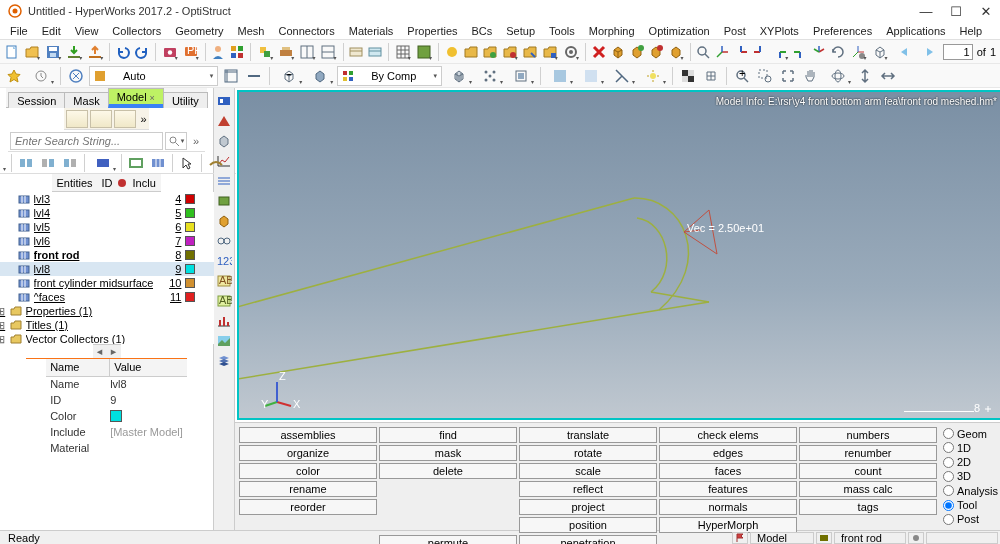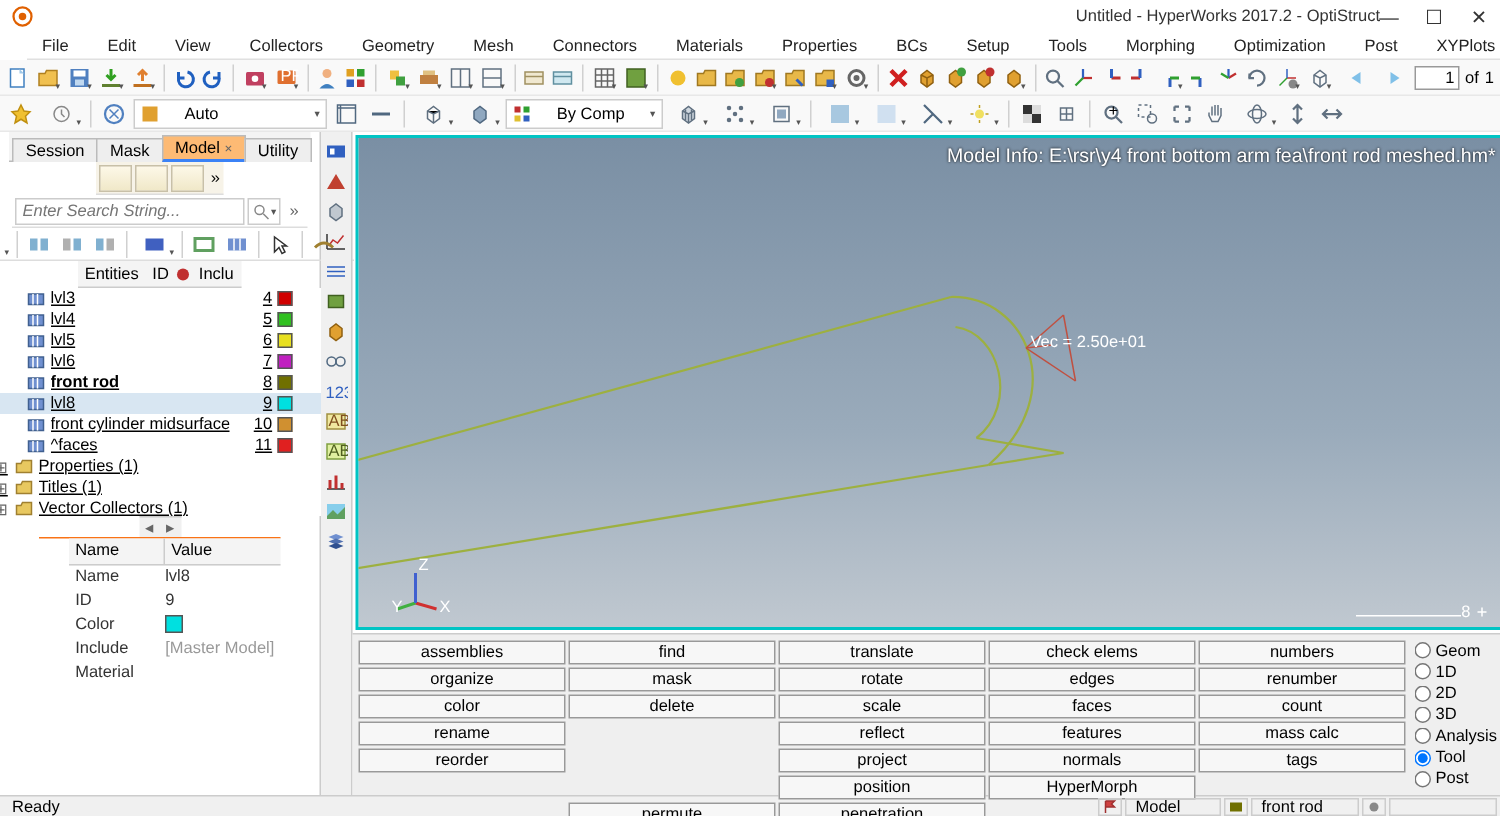"Untitled - HyperWorks 2017.2 -" .titlebar { text-align: right -> none }
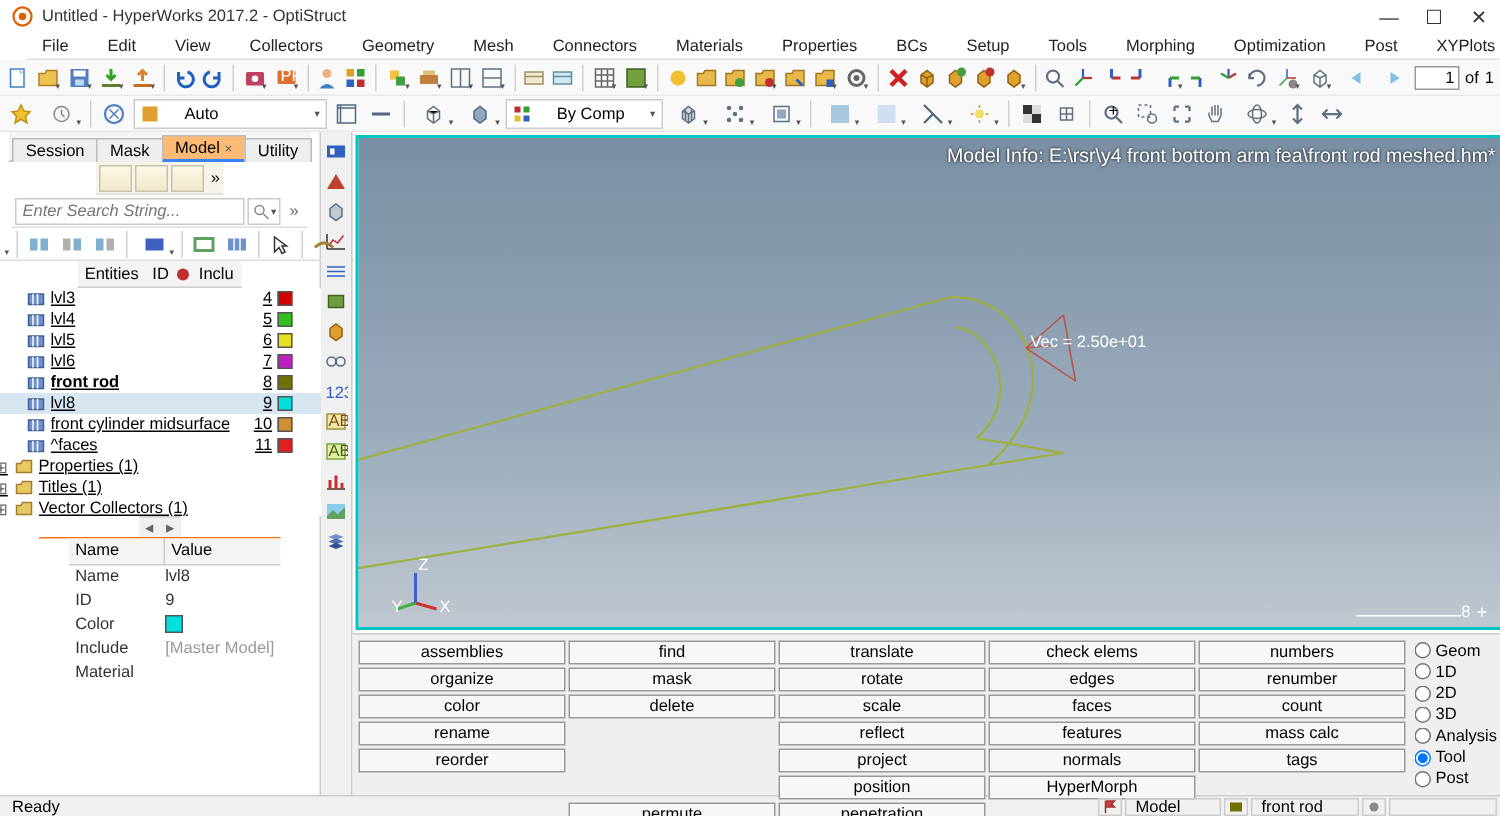"File" .menubar { gap: 14px -> 2px; margin-left: 18px -> none }
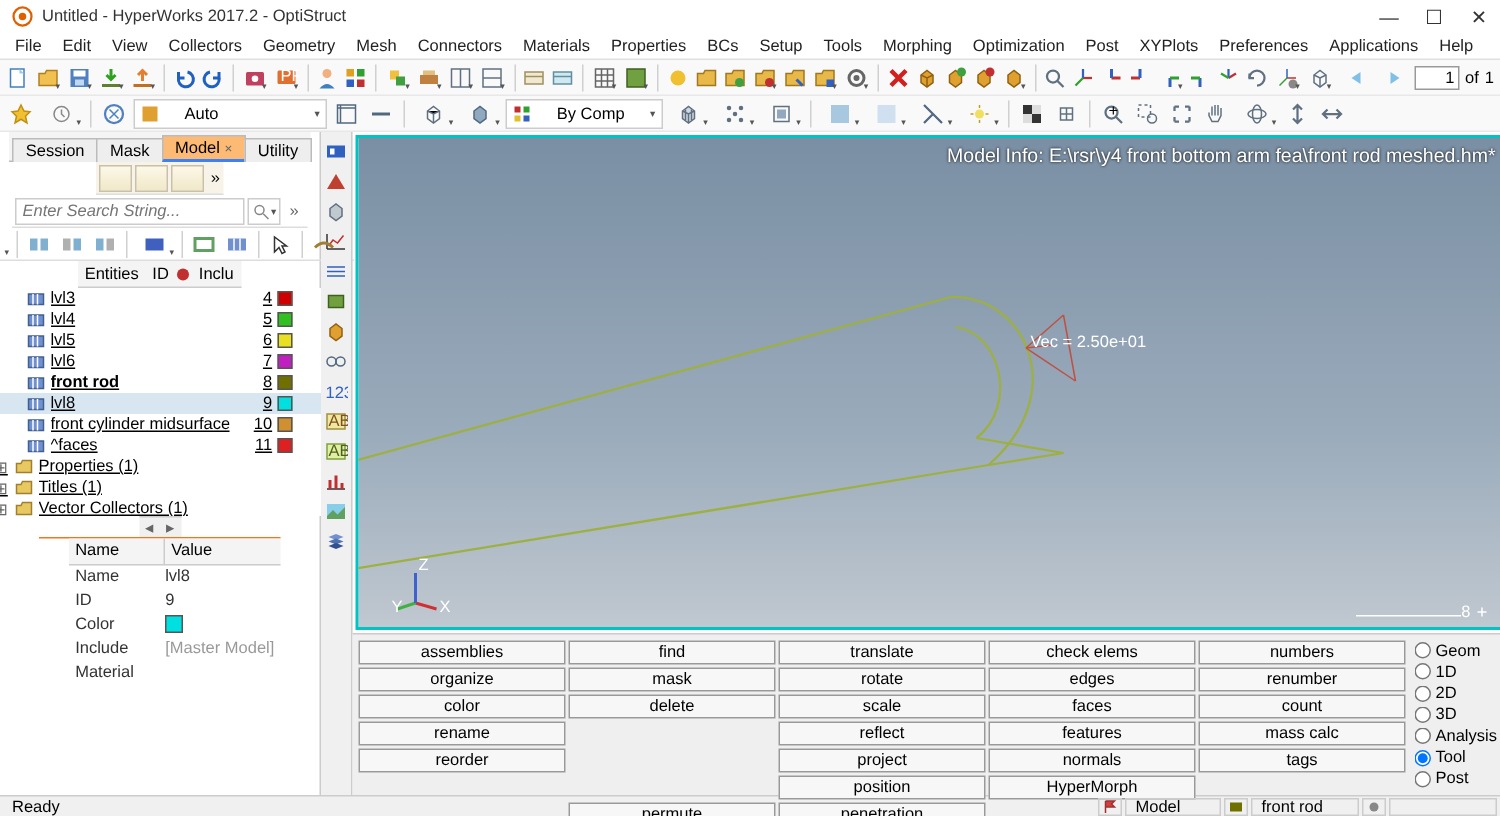"Model ×" .ltab.active { background: #fdba74 -> #bef264; border-bottom: 2px solid #3b82f6 -> 4px solid #3b82f6 }
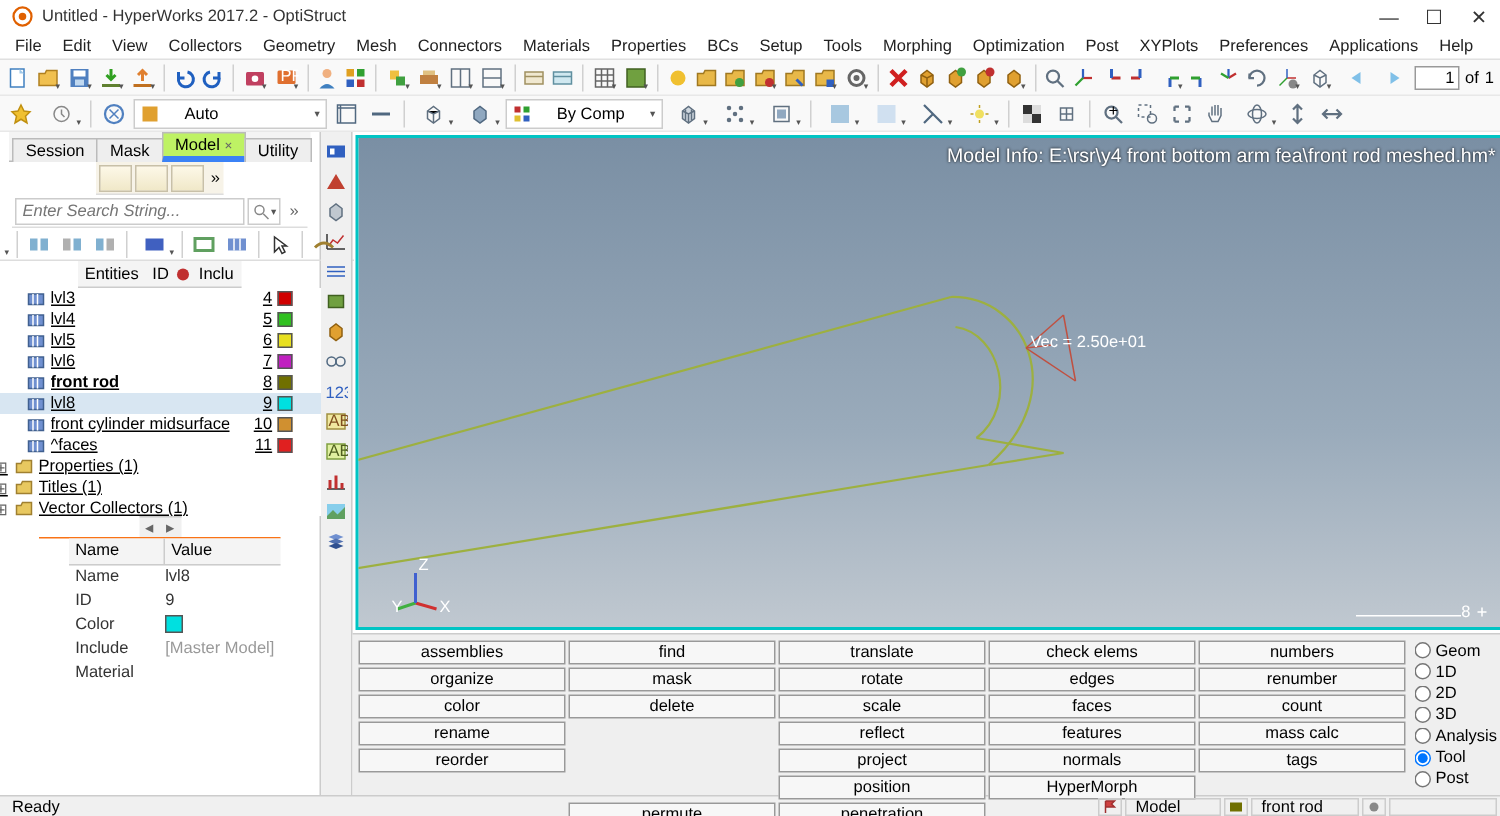"Model Info: E:\rsr\y4 front bottom" .modelinfo { font-size: 13px -> 10px }
